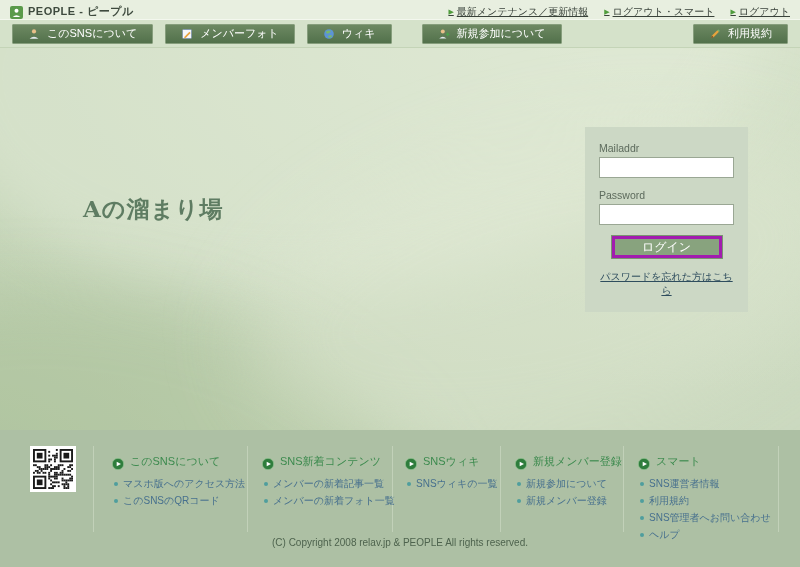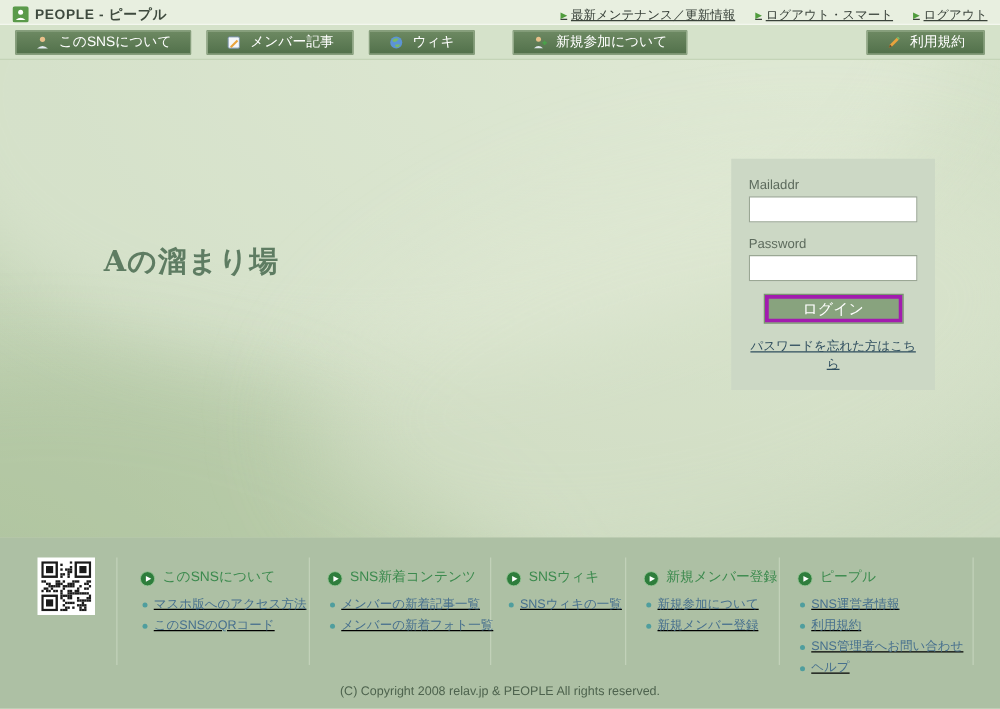"メンバー記事" span { text: 記事 -> フォト }
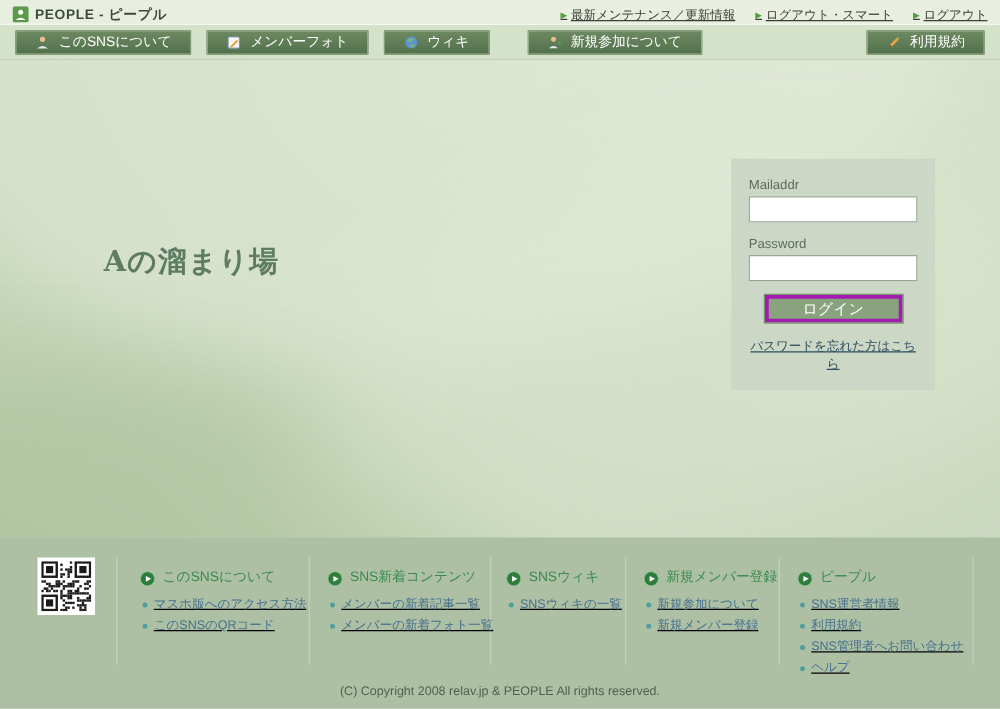"ピープル" a { text: ピープル -> スマート }
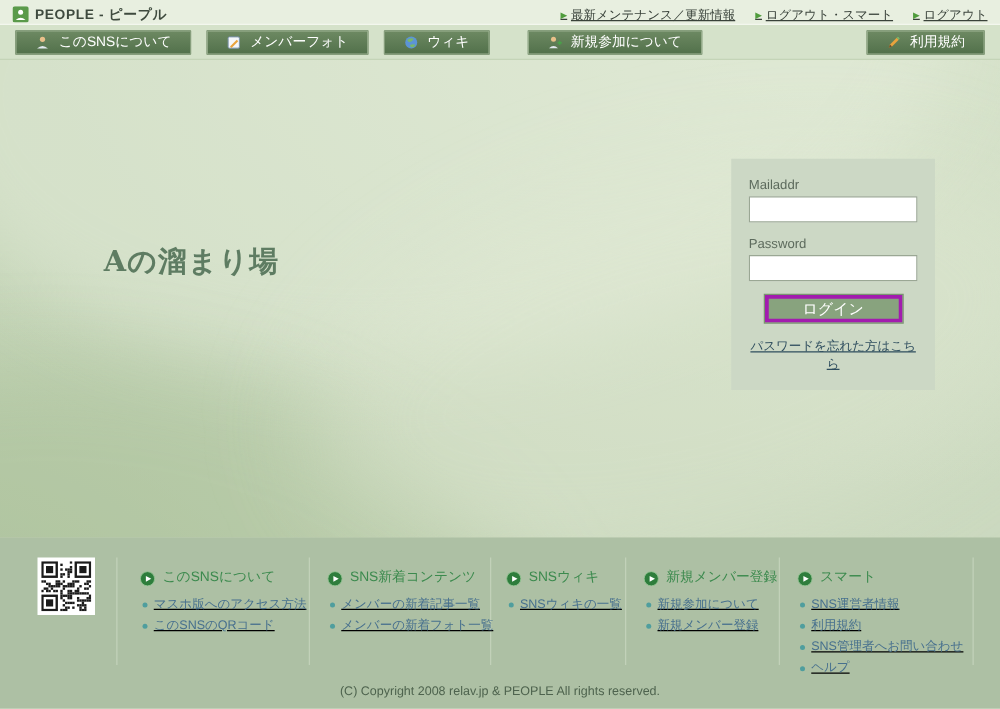"マスホ版へのアクセス方法" .fitem { text-decoration: underline -> none }
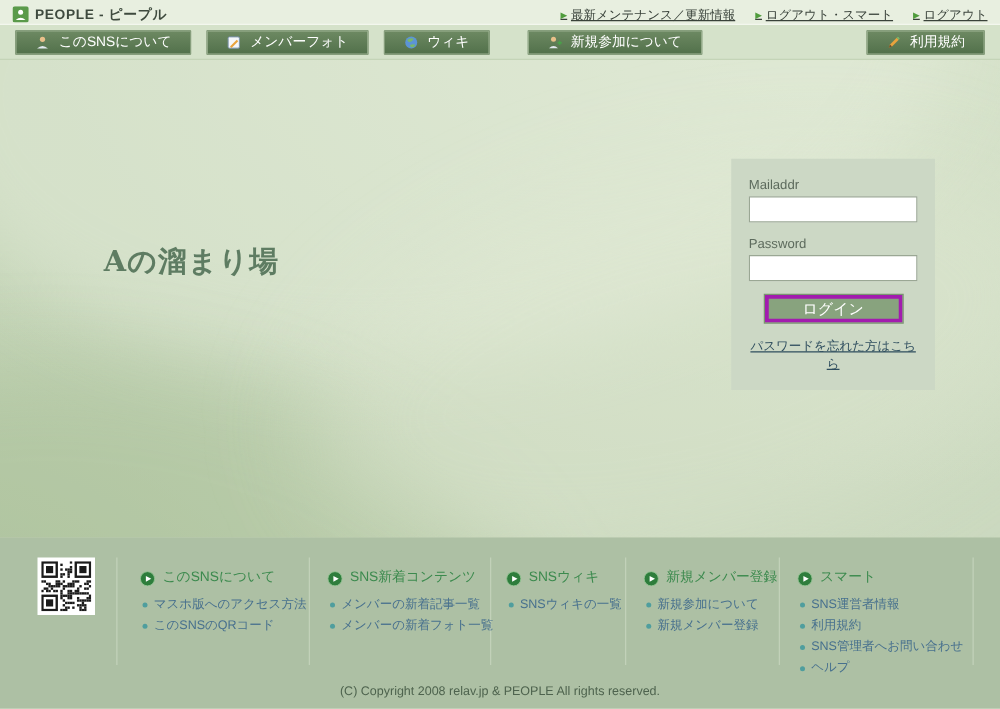"(C) Copyright 2008 relav.jp &" .copyright { bottom: 8px -> 19px }
